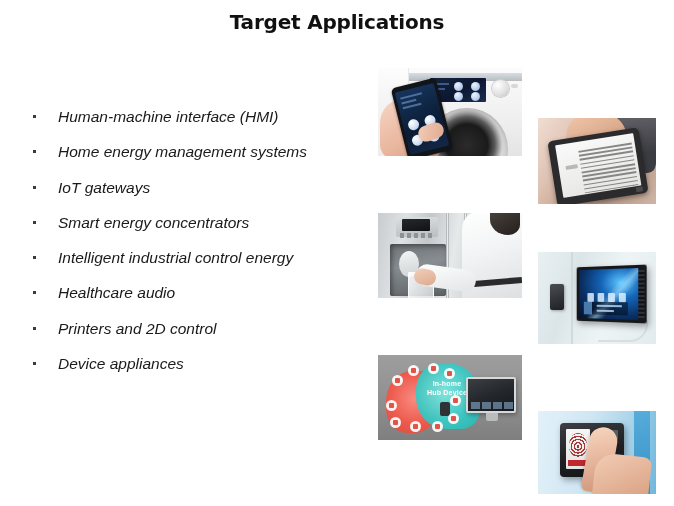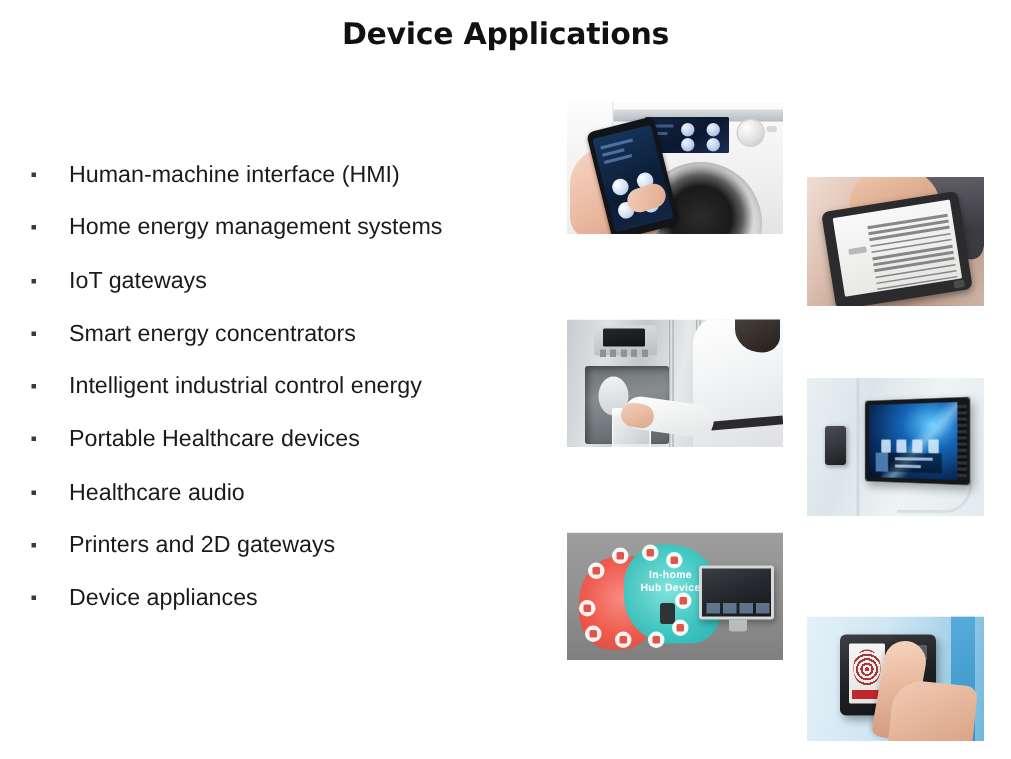"Device Applications" div.slide-title { text: Device -> Target }
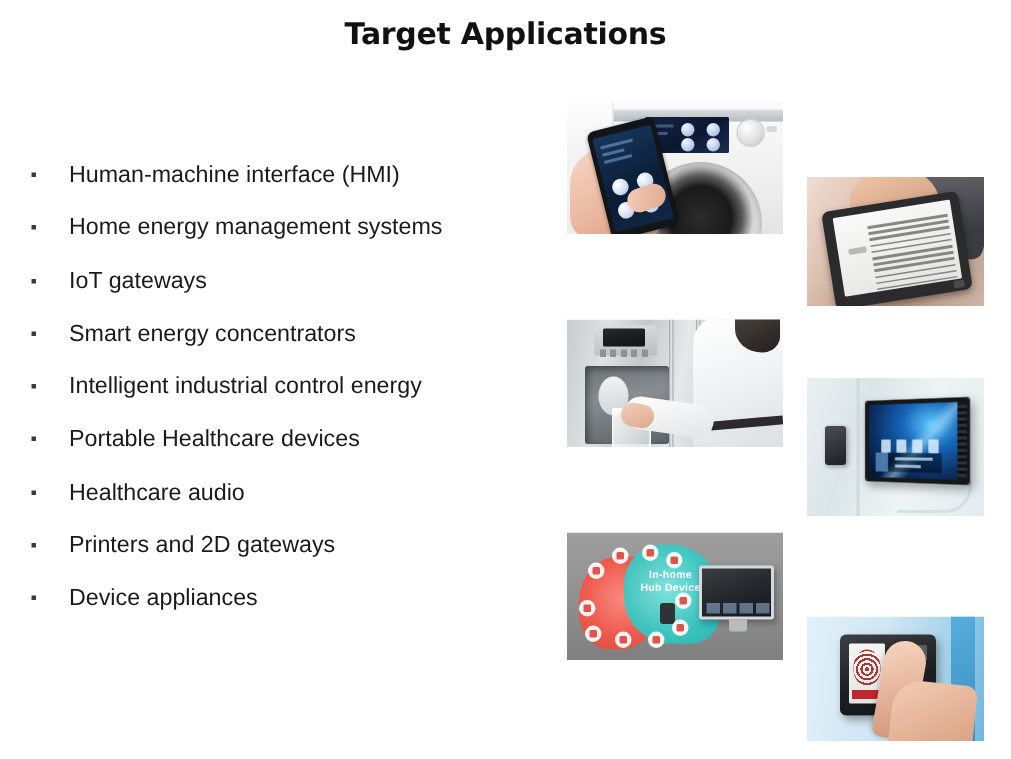"Human-machine interface (HMI)" .bullet-list { font-style: none -> italic; left: 16px -> 28px }
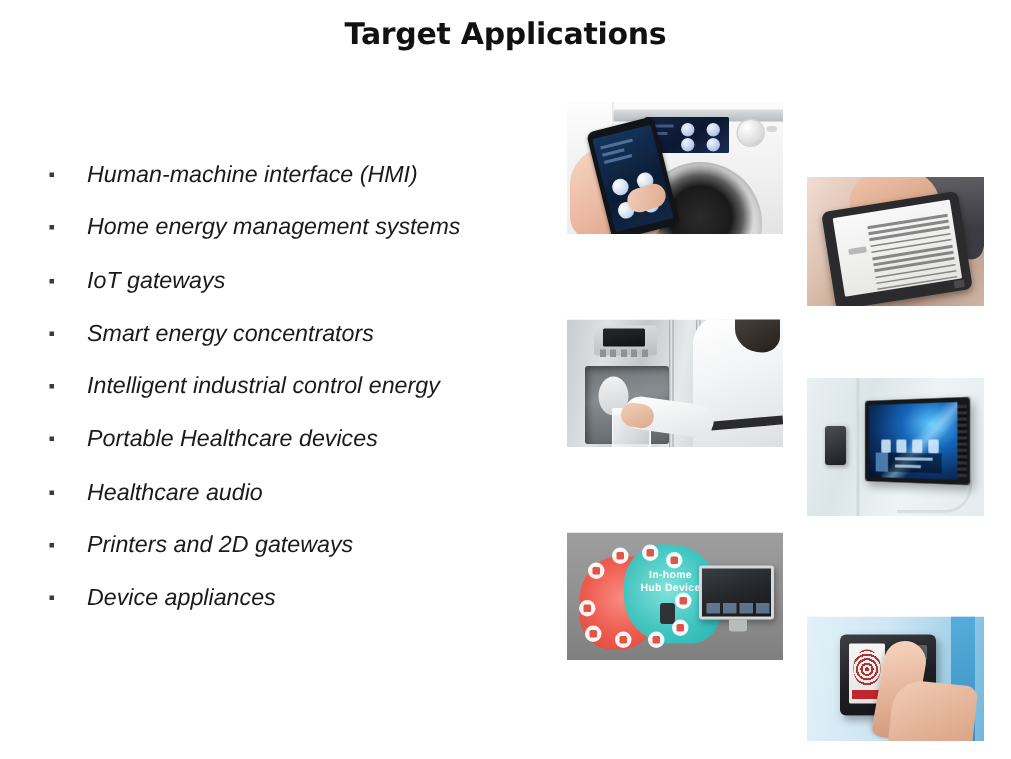"Portable Healthcare devices" div.bullet-item { html: <div> <span></span> <span>Portable Healthcare devices</span> </div> -> none }
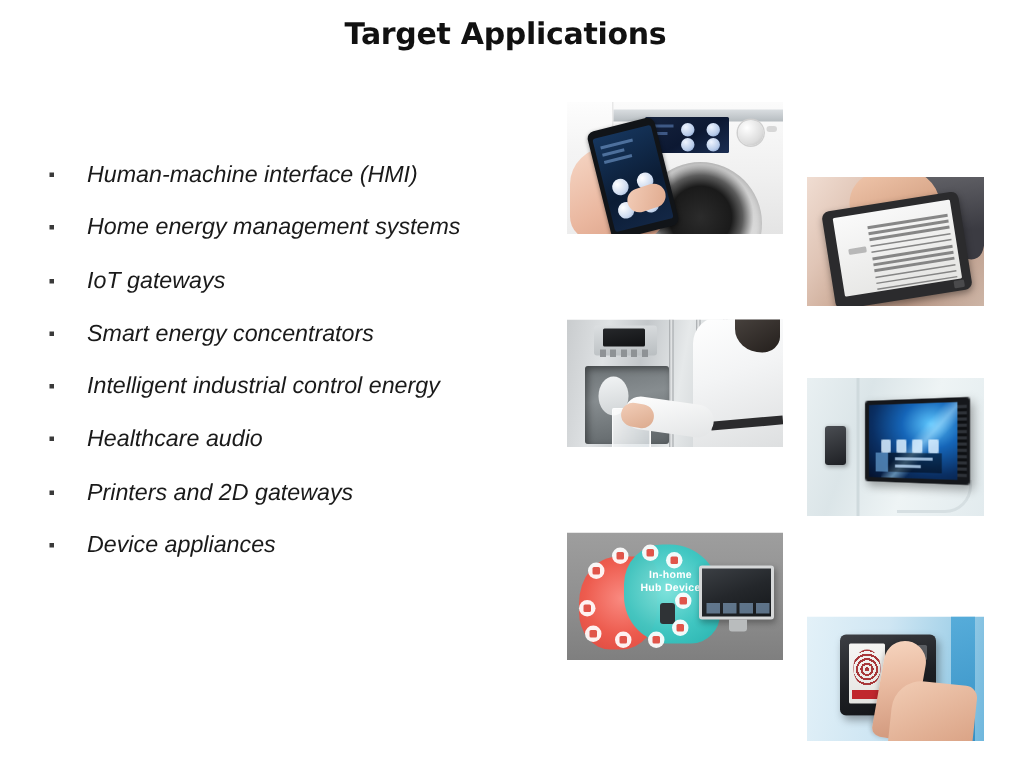"Printers and 2D gateways" span { text: gateways -> control }
